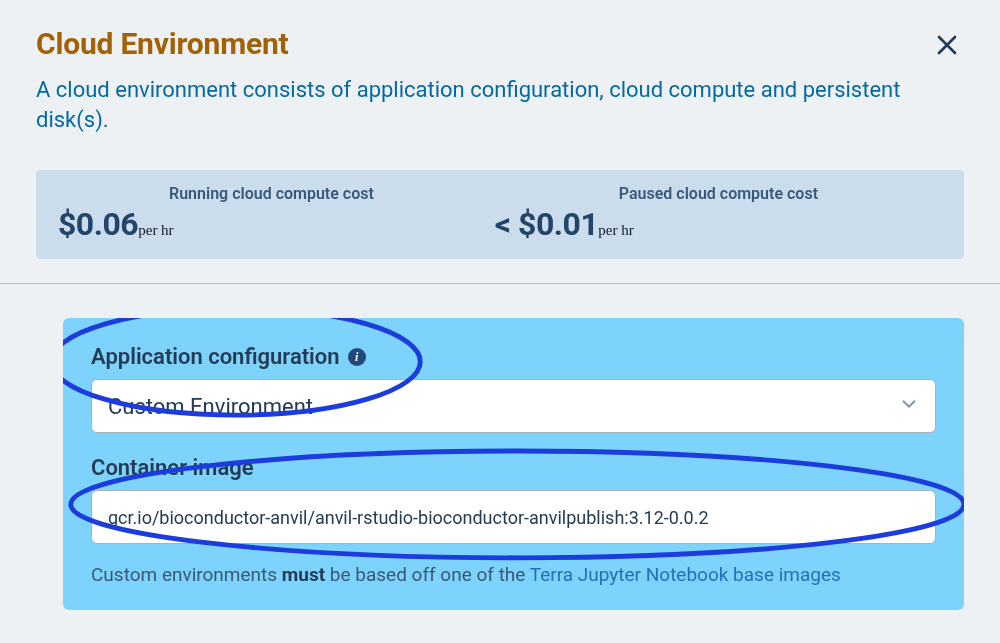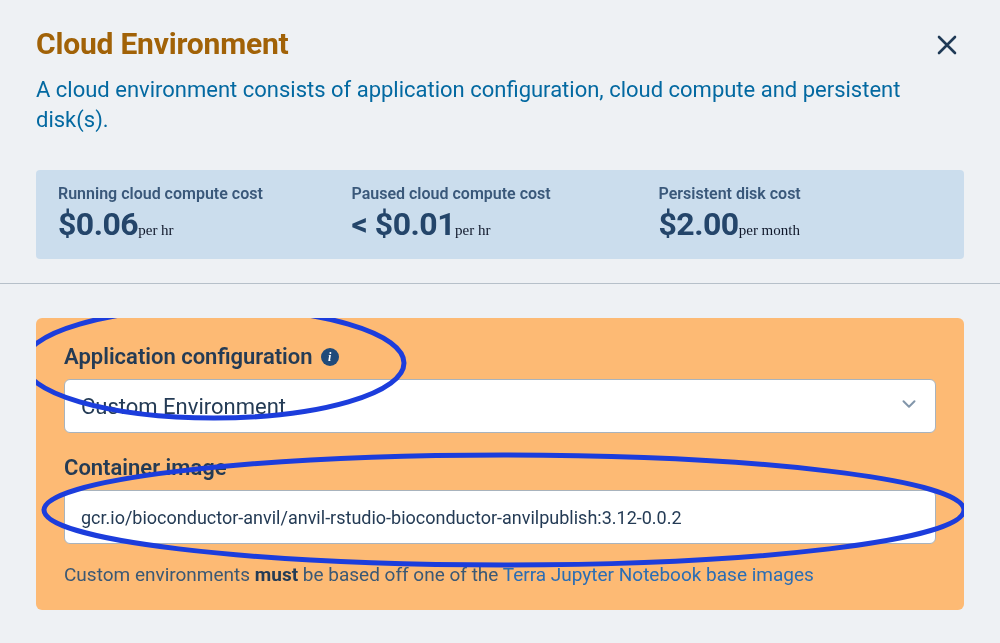"Running cloud compute cost" .cost-bar { text-align: none -> center }
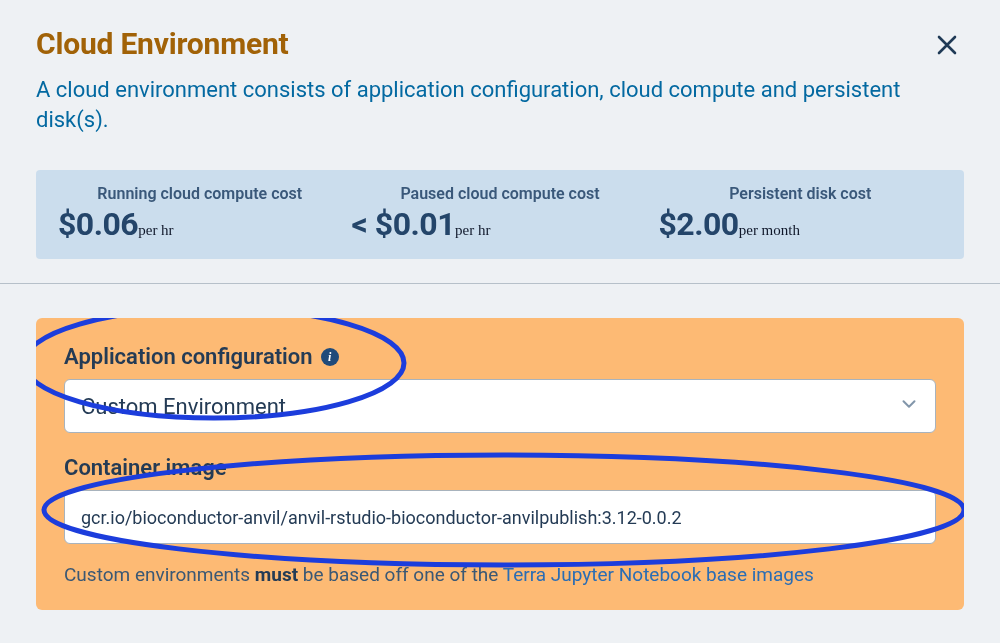"Persistent disk cost" div.cost-col { html: <div> <div>Persistent disk cost</div> <div> <span>$2.00</span> <span>per month</span> </div> </div> -> none }
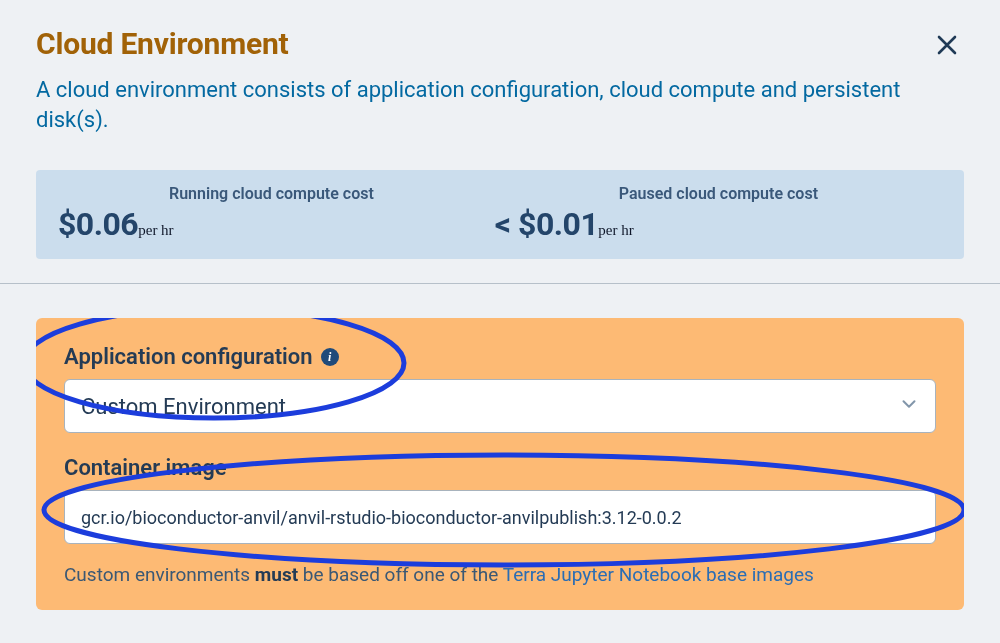"Application configuration" .panel { background: #fdba74 -> #7dd3fc; margin-left: none -> 27px }
